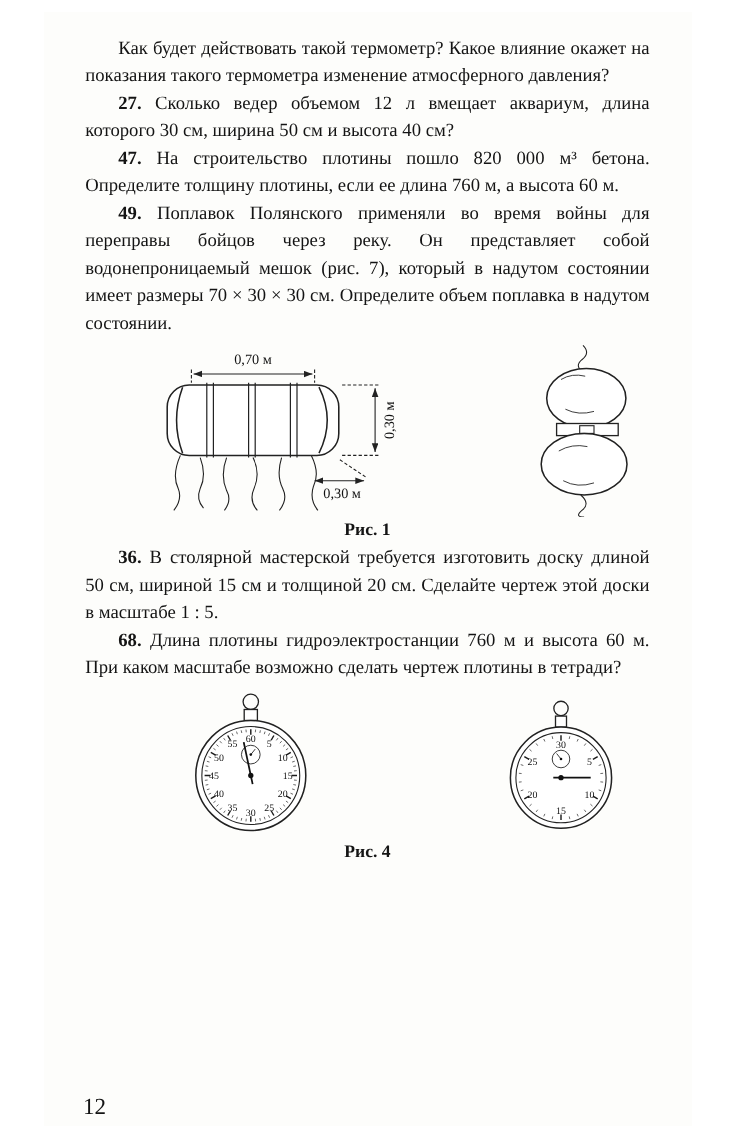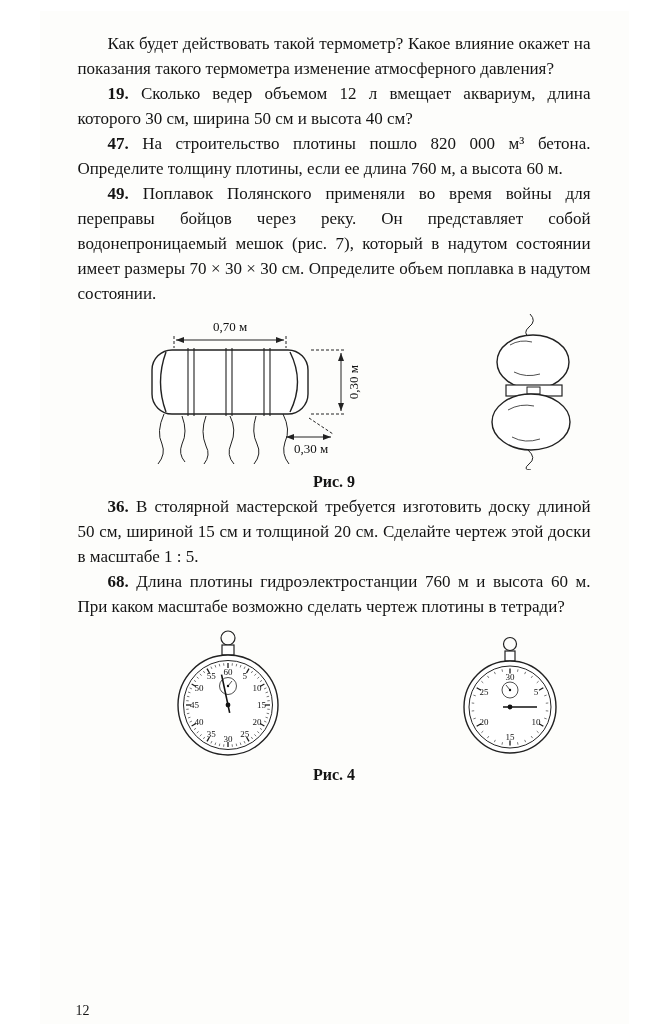"19." b { text: 19 -> 27 }
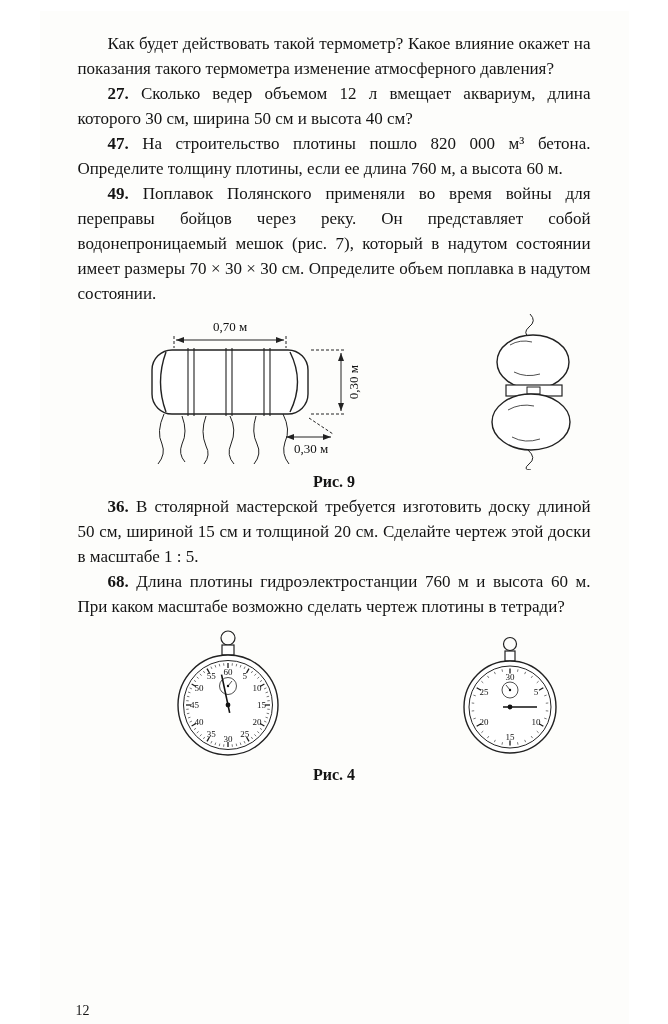"Рис. 9" div.caption { text: 9 -> 1 }
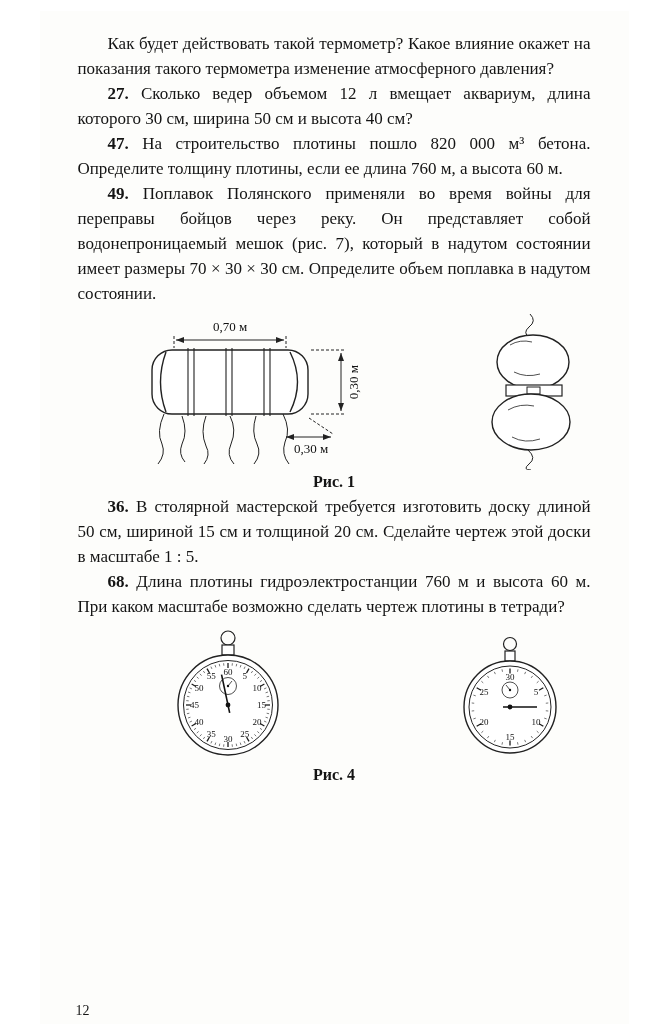"12" .page-number { font-size: 14px -> 21px }
